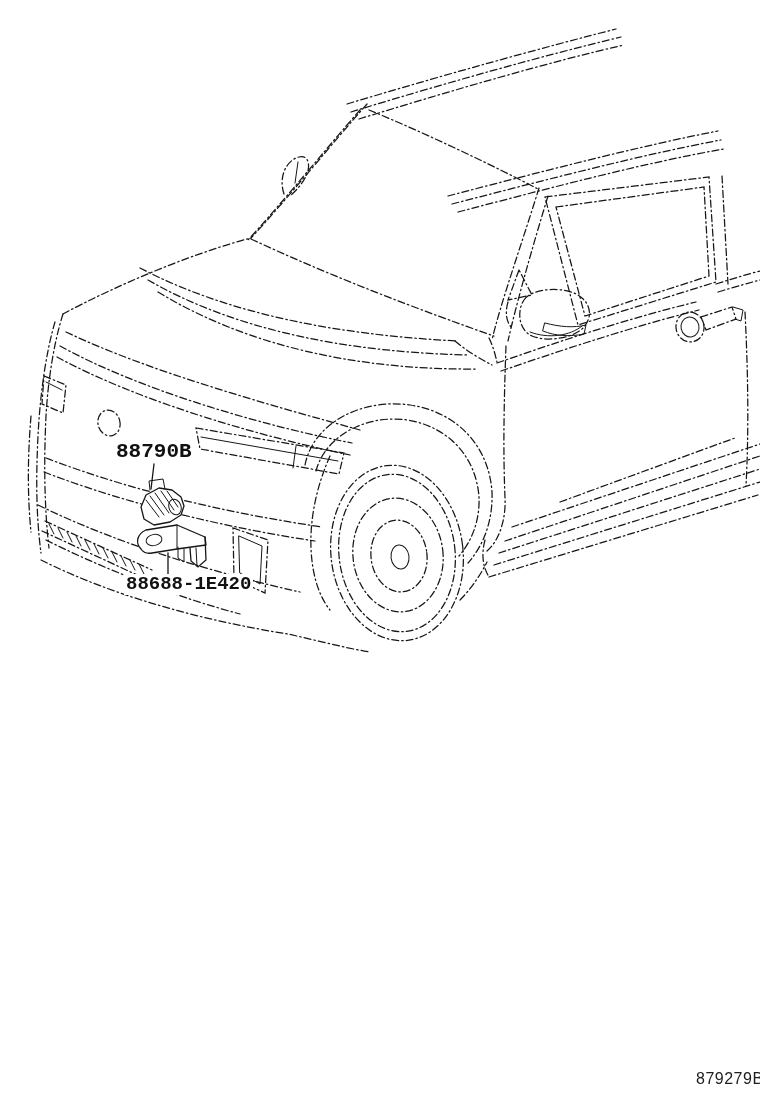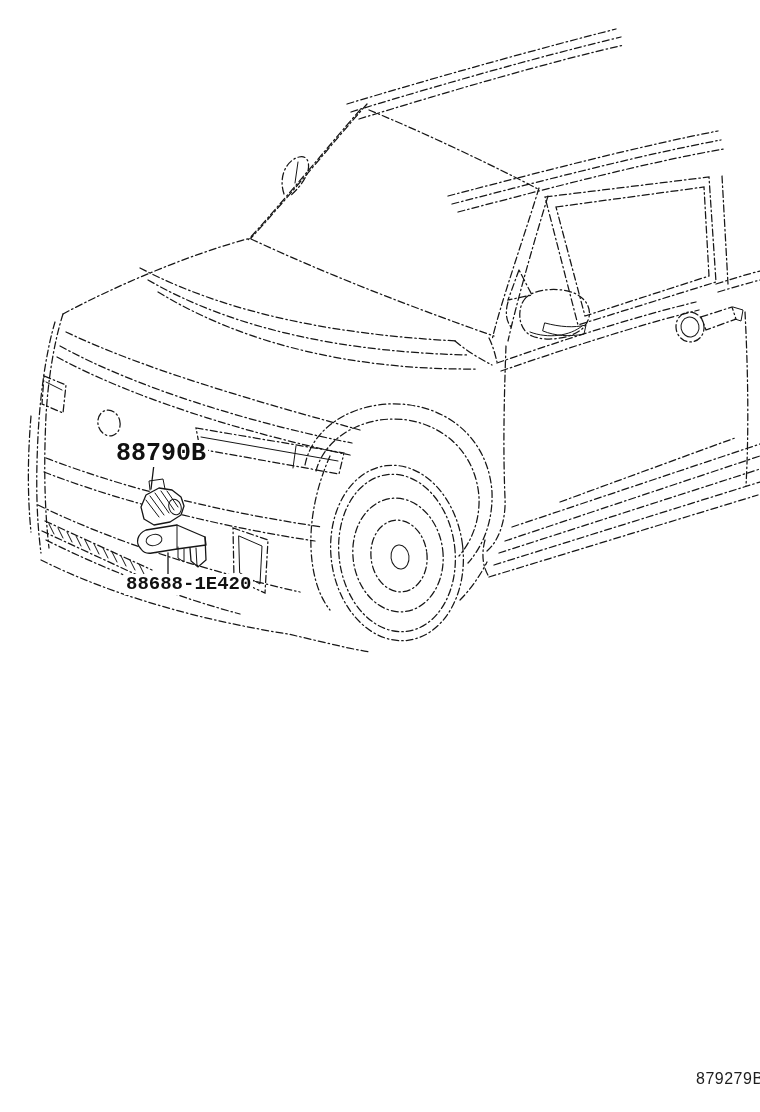"88790B" .callout-sensor { font-size: 25px -> 21px }
